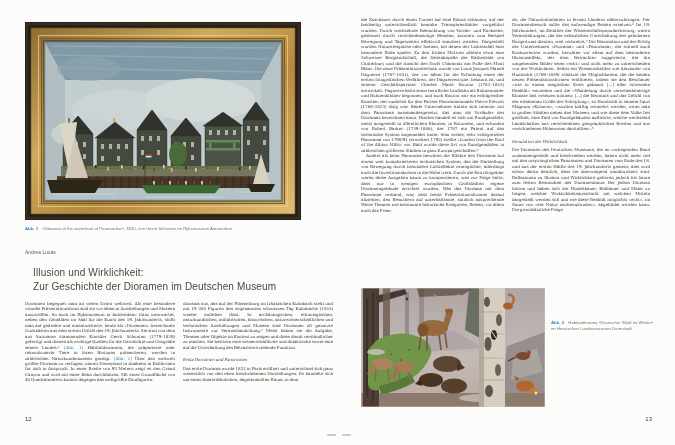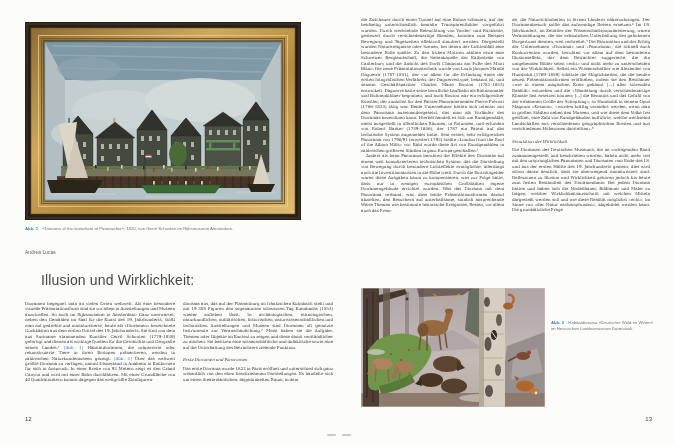"Illusion und Wirklichkeit:" .title { font-size: 14px -> 10px; margin: 16px -> 8px }
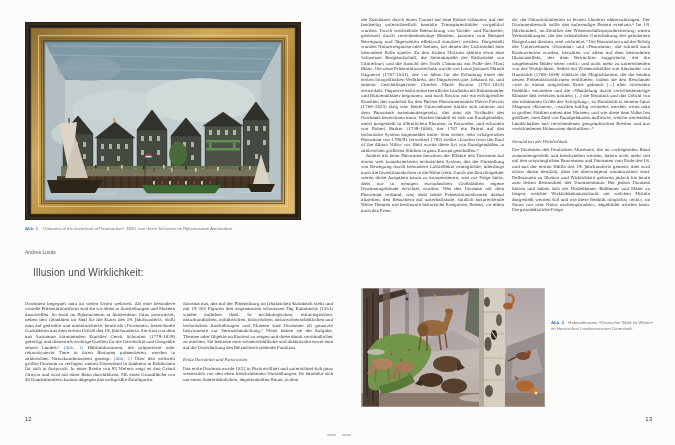"Zur Geschichte der Dioramen im" span { html: none -> <span>Zur Geschichte der Dioramen im Deutschen Museum</span> }
